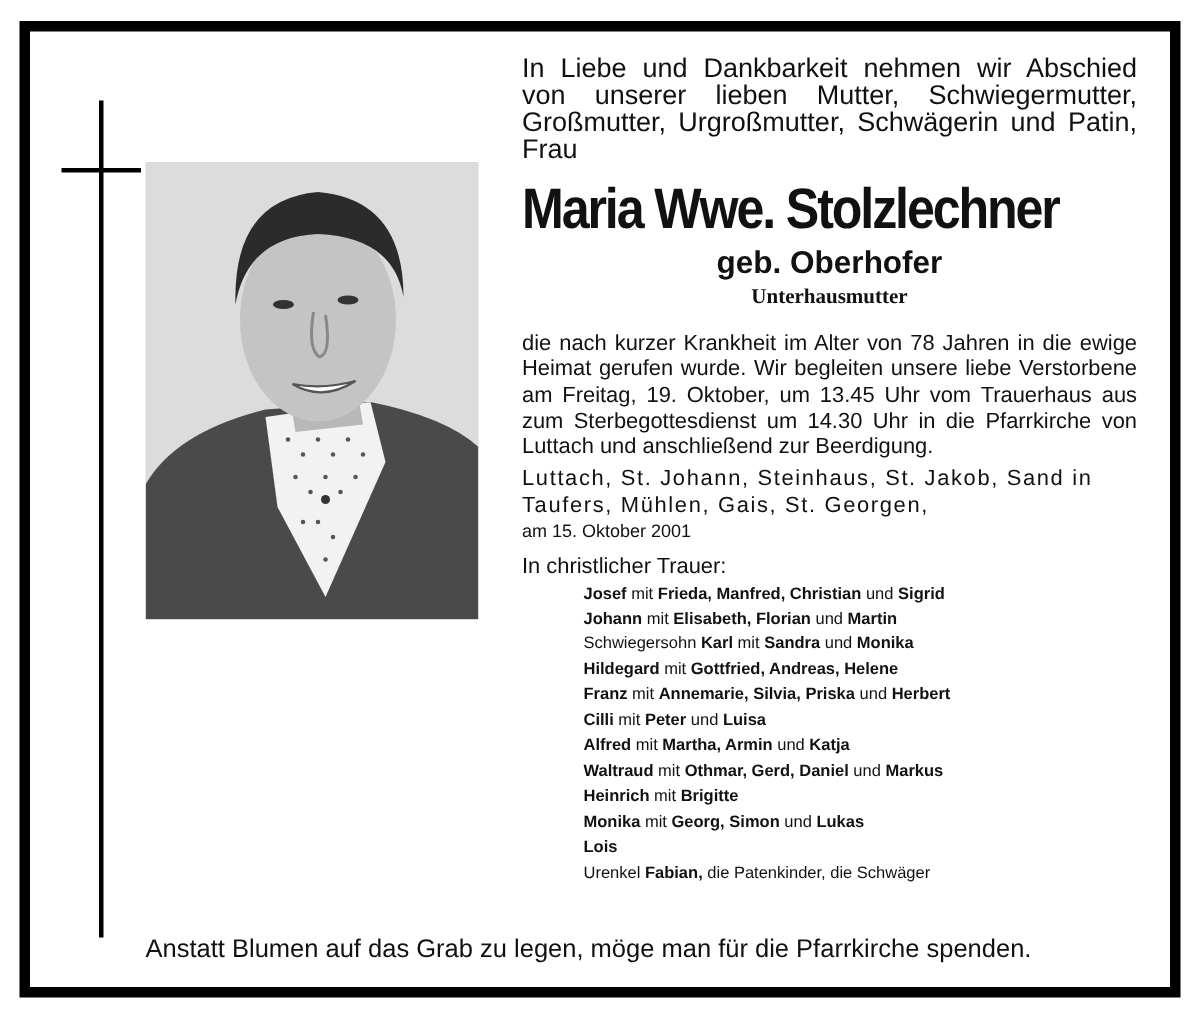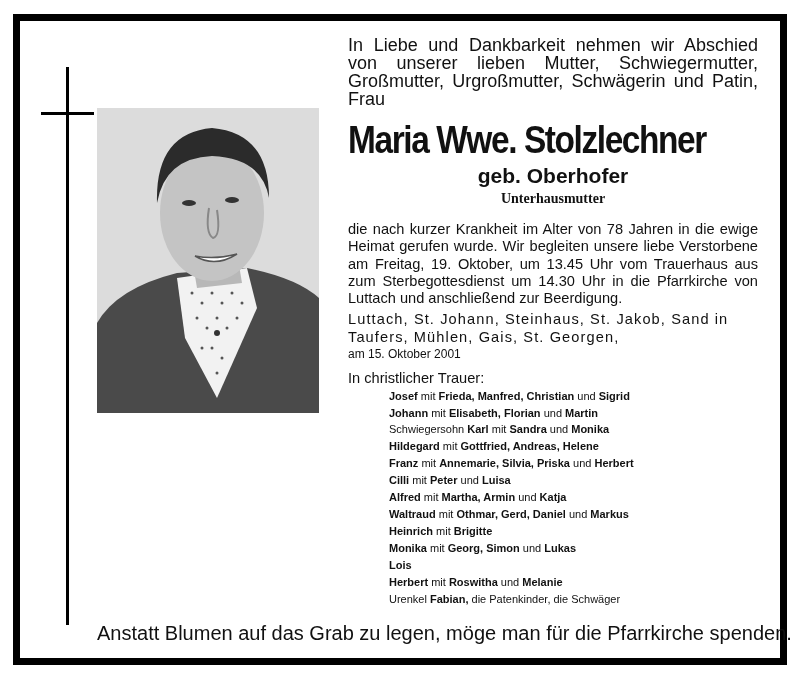"Herbert mit Roswitha und Melanie" div.family-line { html: <div><b>Herbert</b><span> mit </span><b>Roswitha</b><span> und </span><b>Melanie</b></div> -> none }
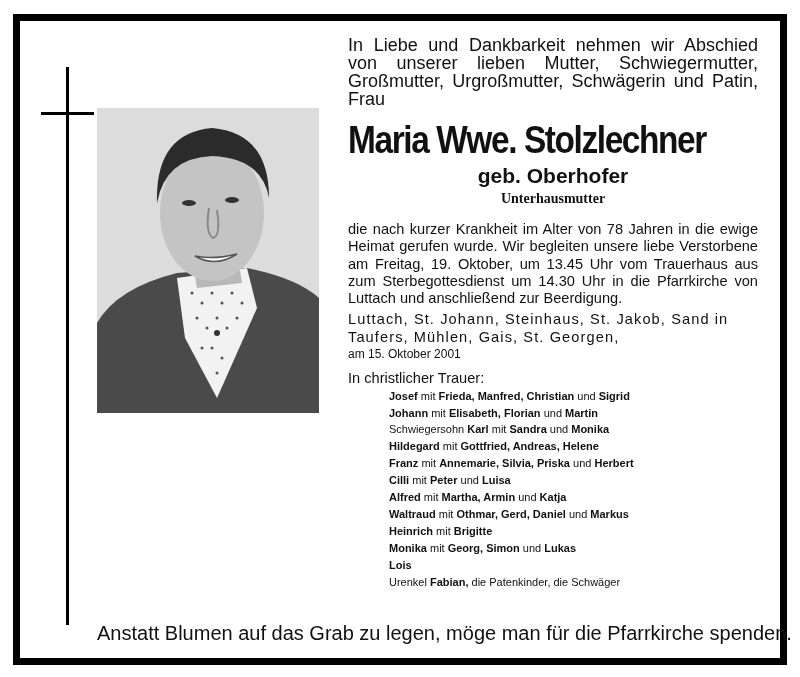"Anstatt Blumen auf das Grab" .footer-note { font-size: 20px -> 17px }
